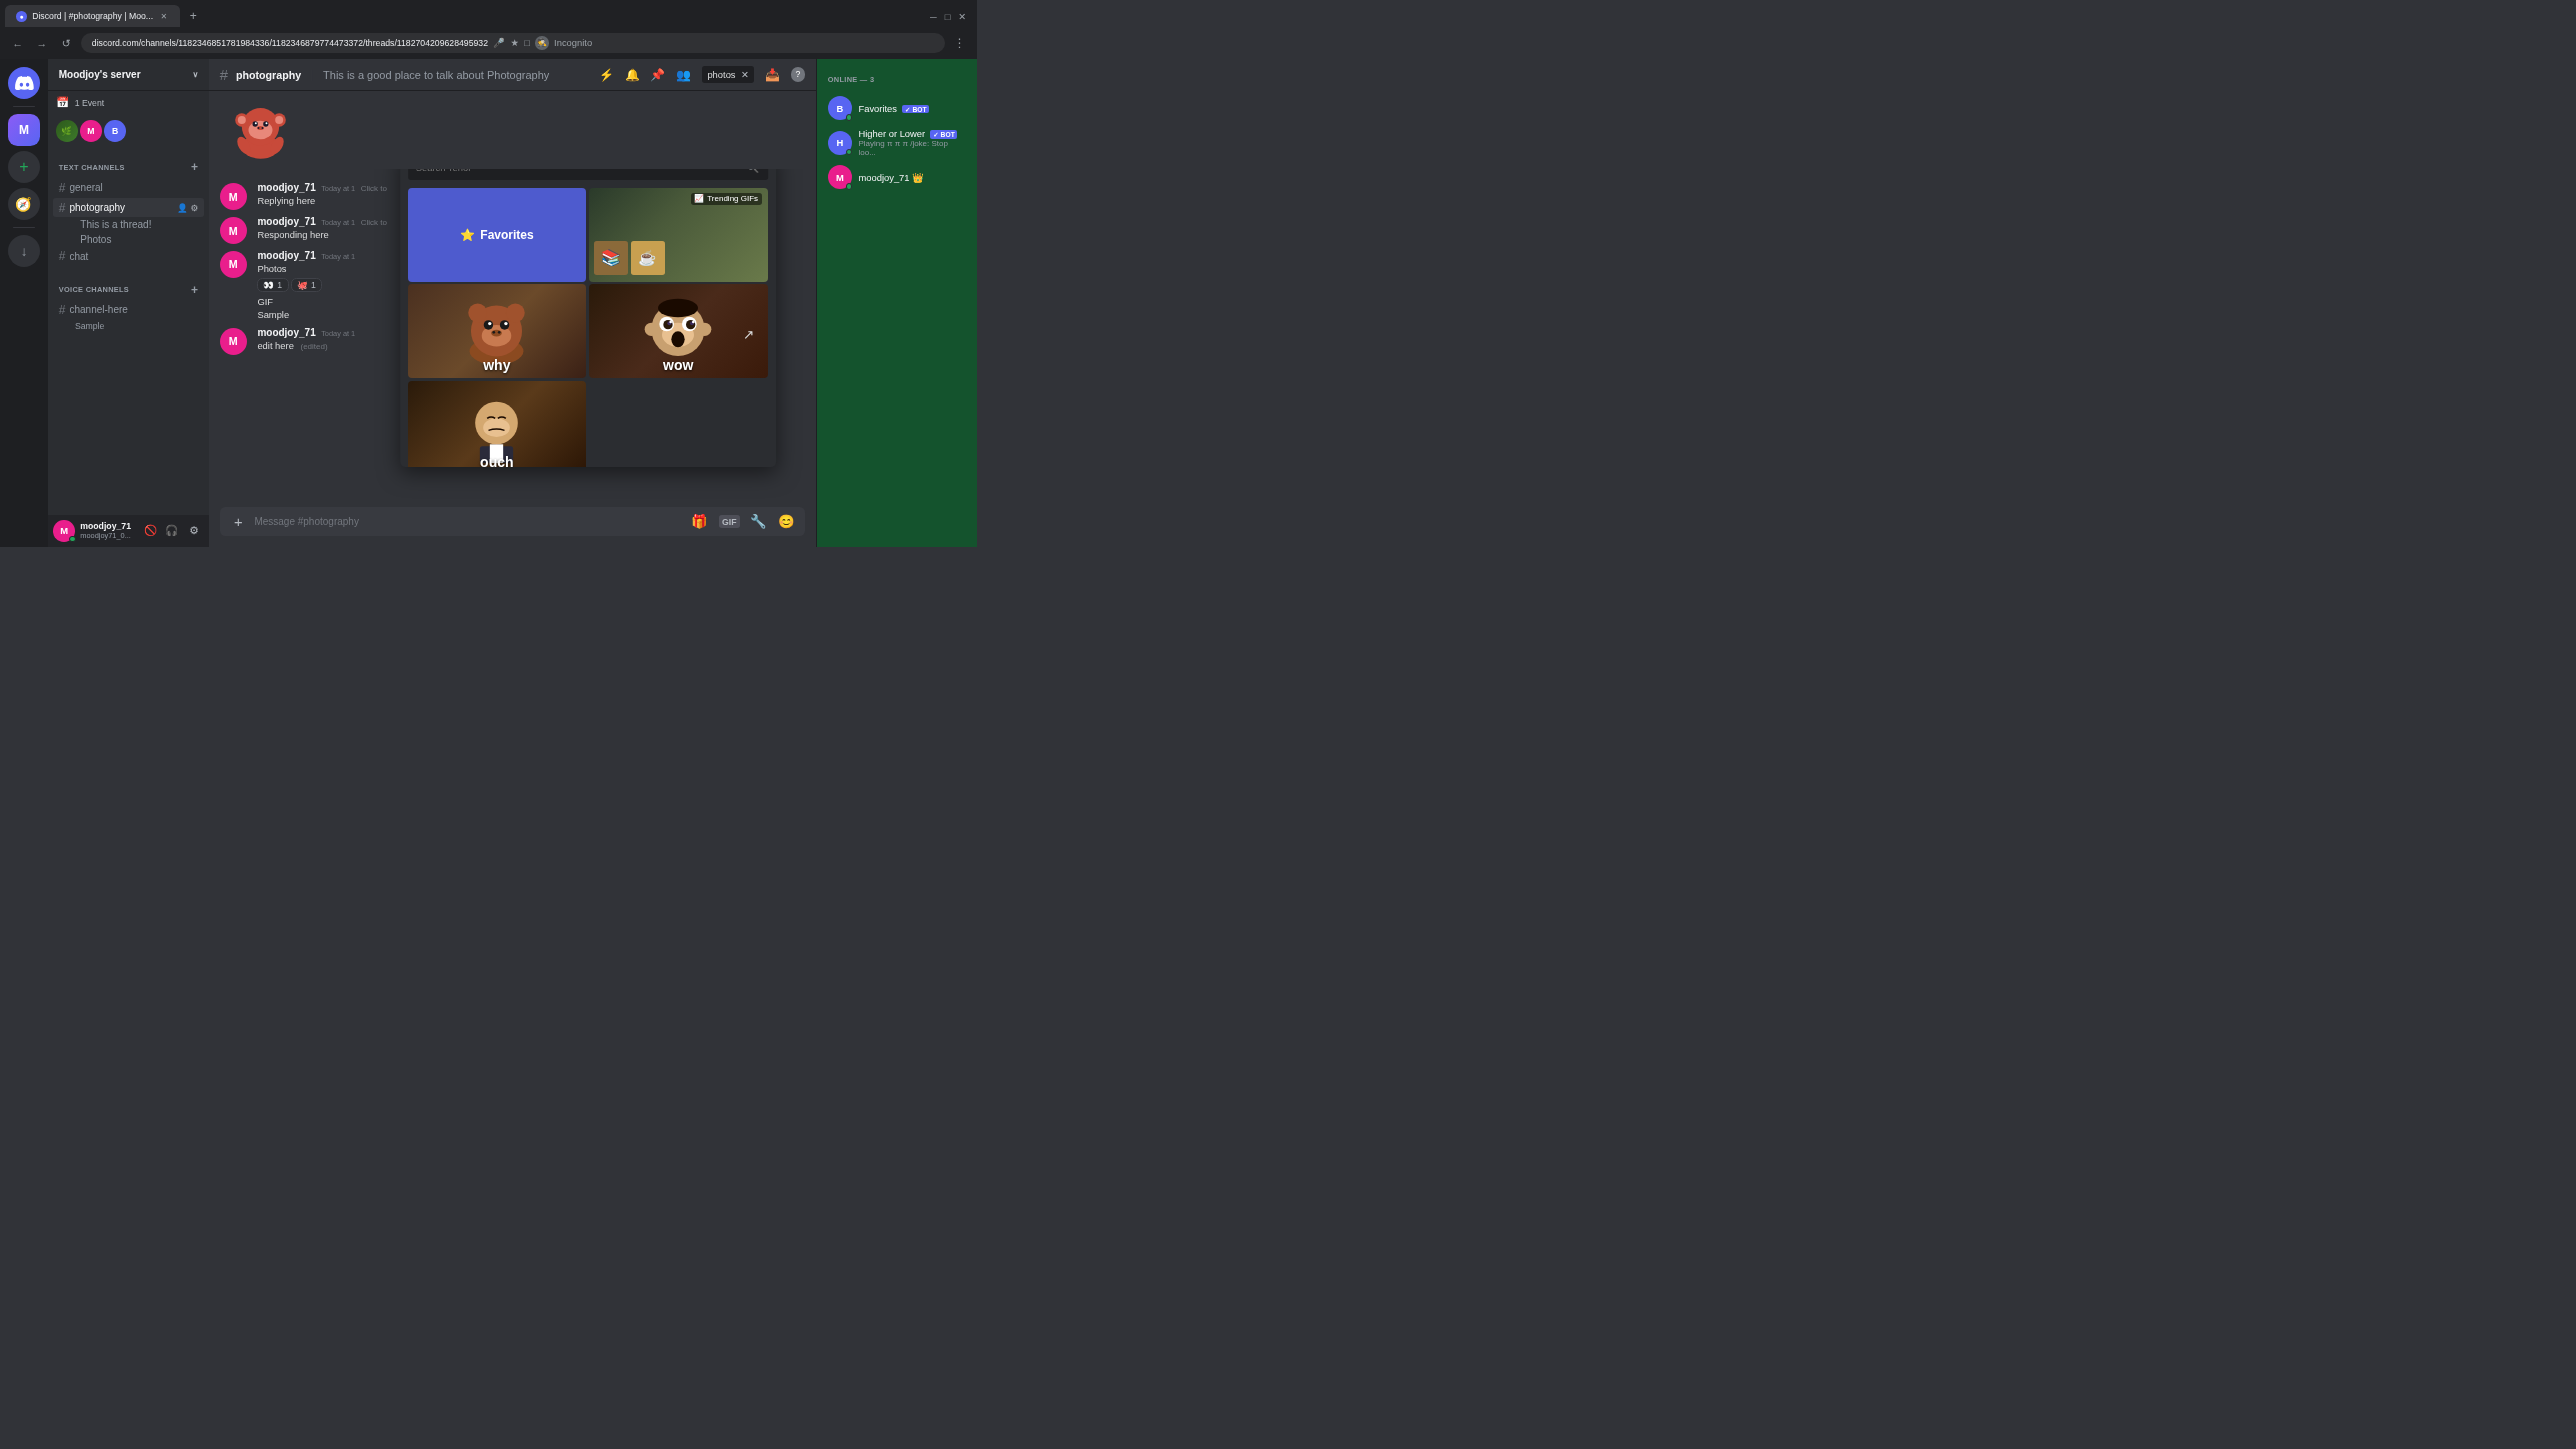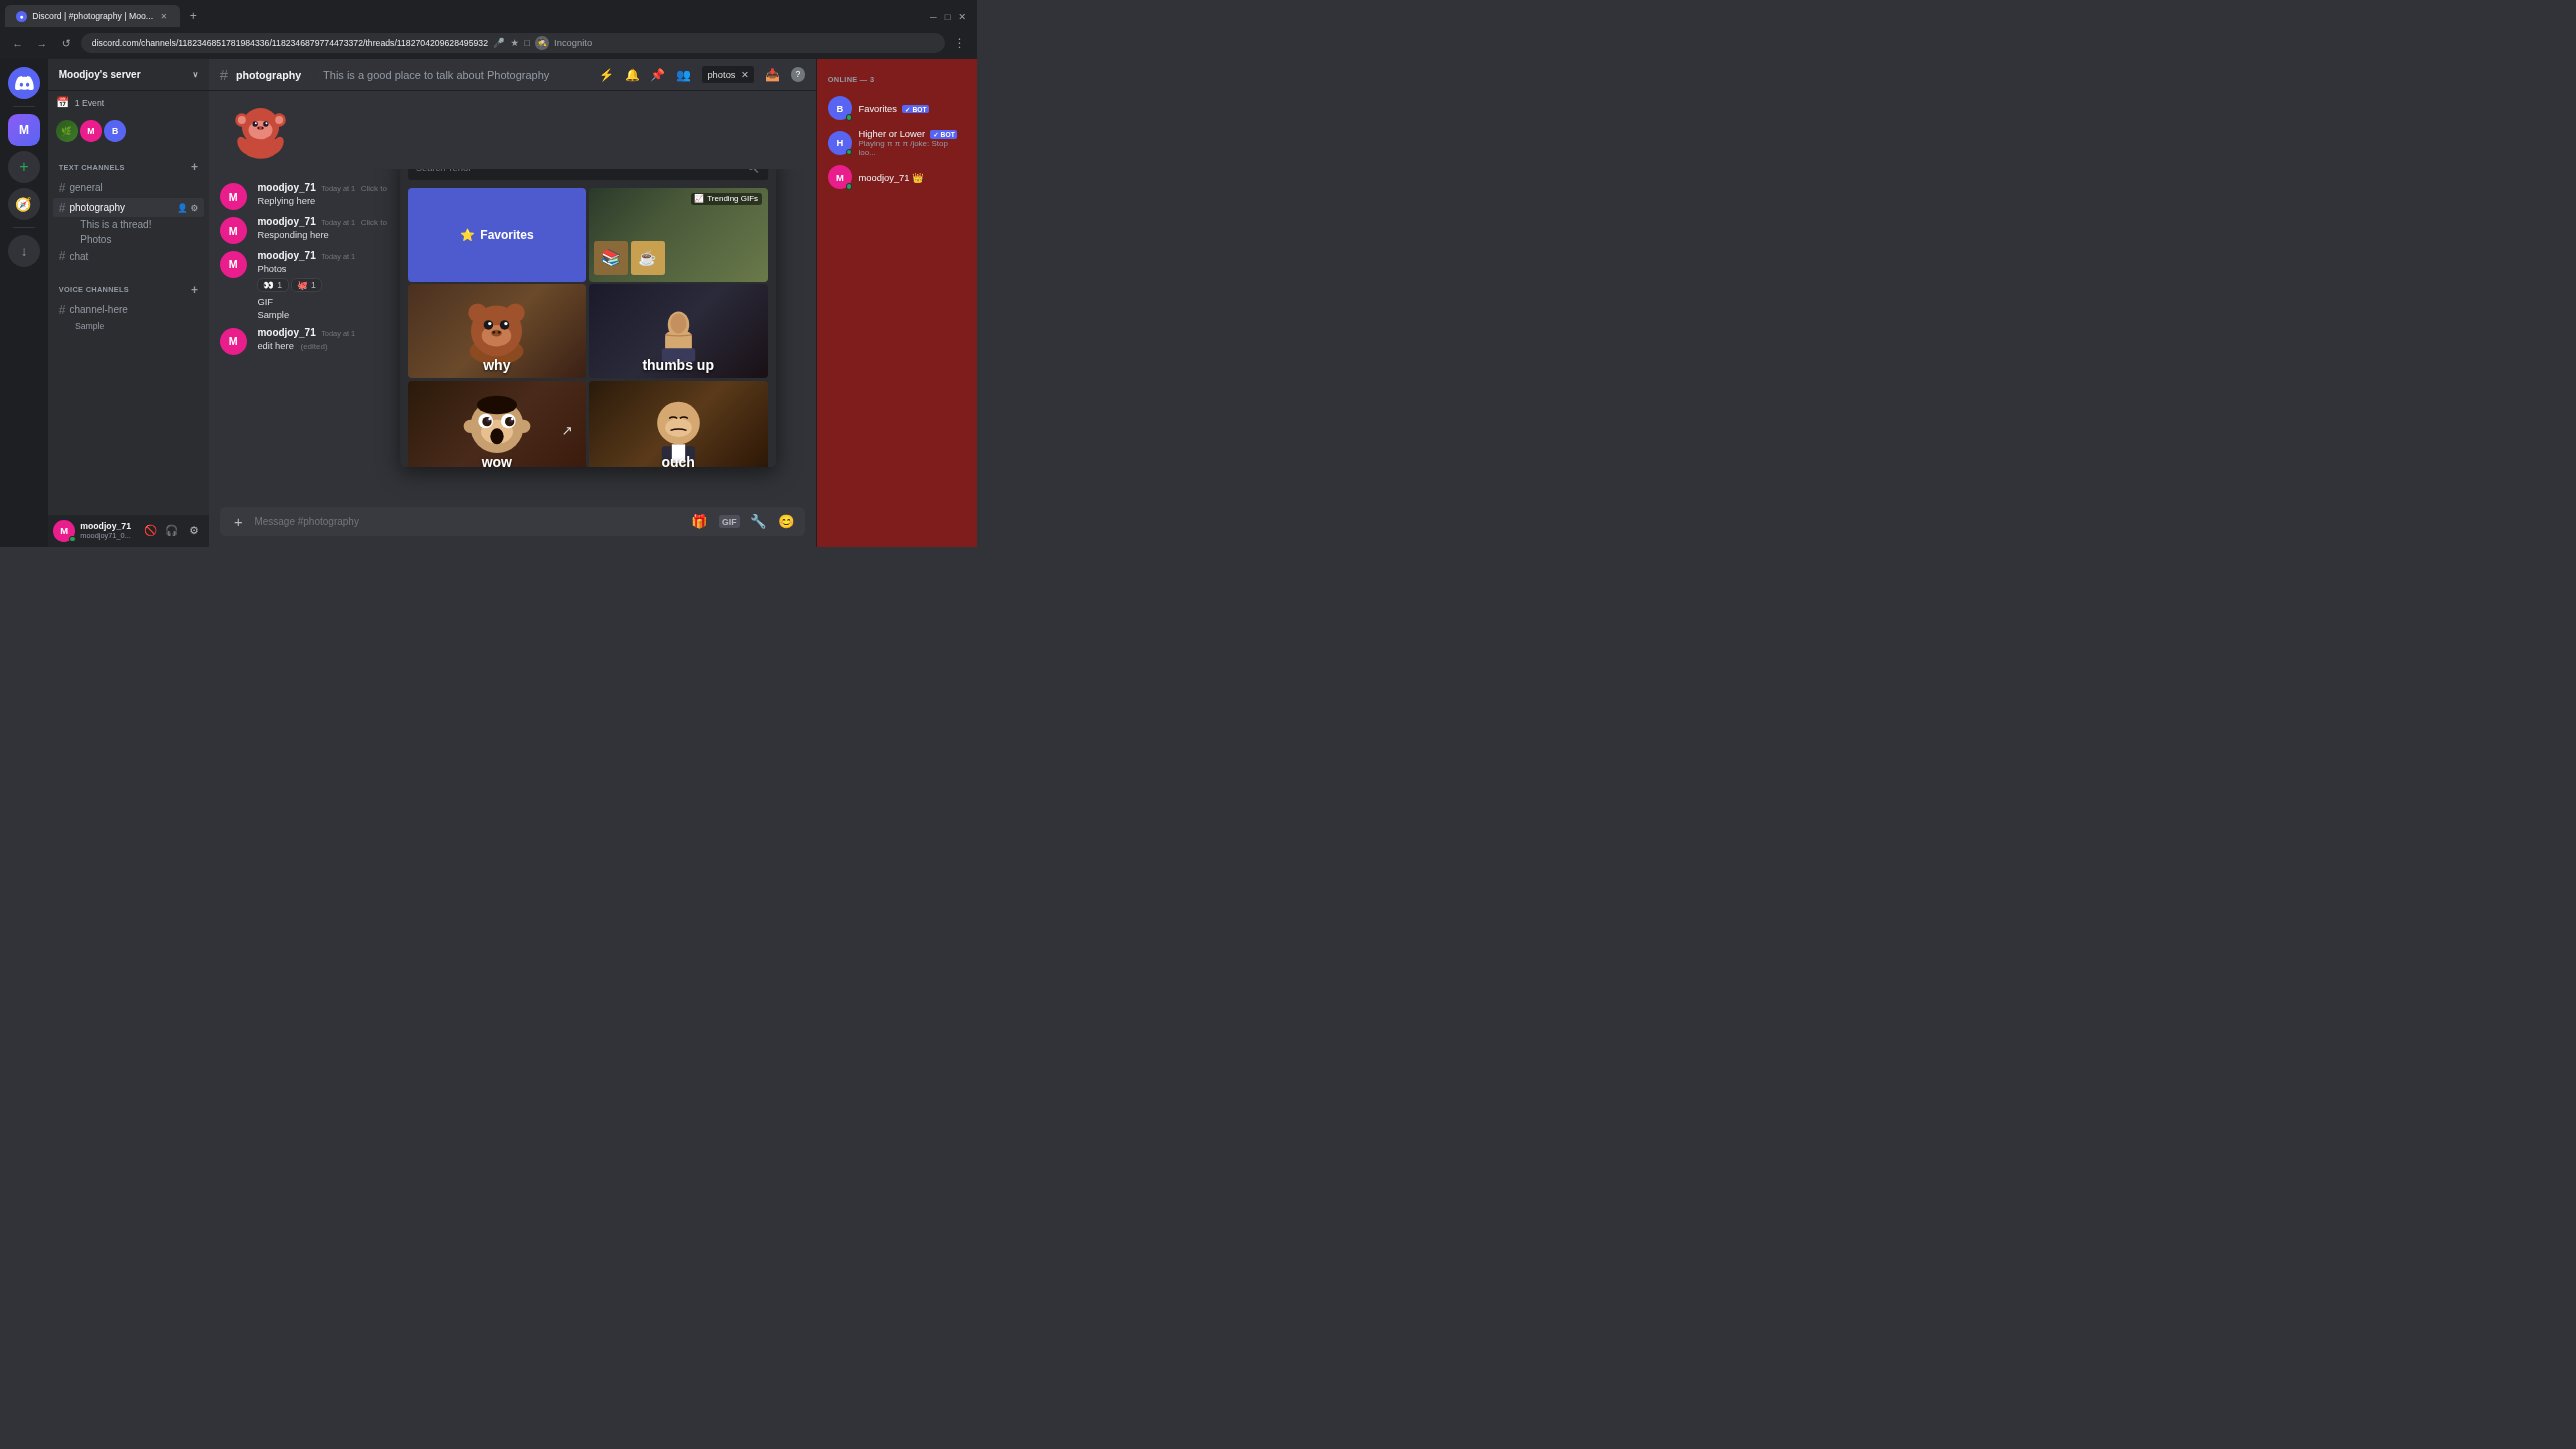"ONLINE — 3" .right-sidebar { background: #7f1d1d -> #14532d }
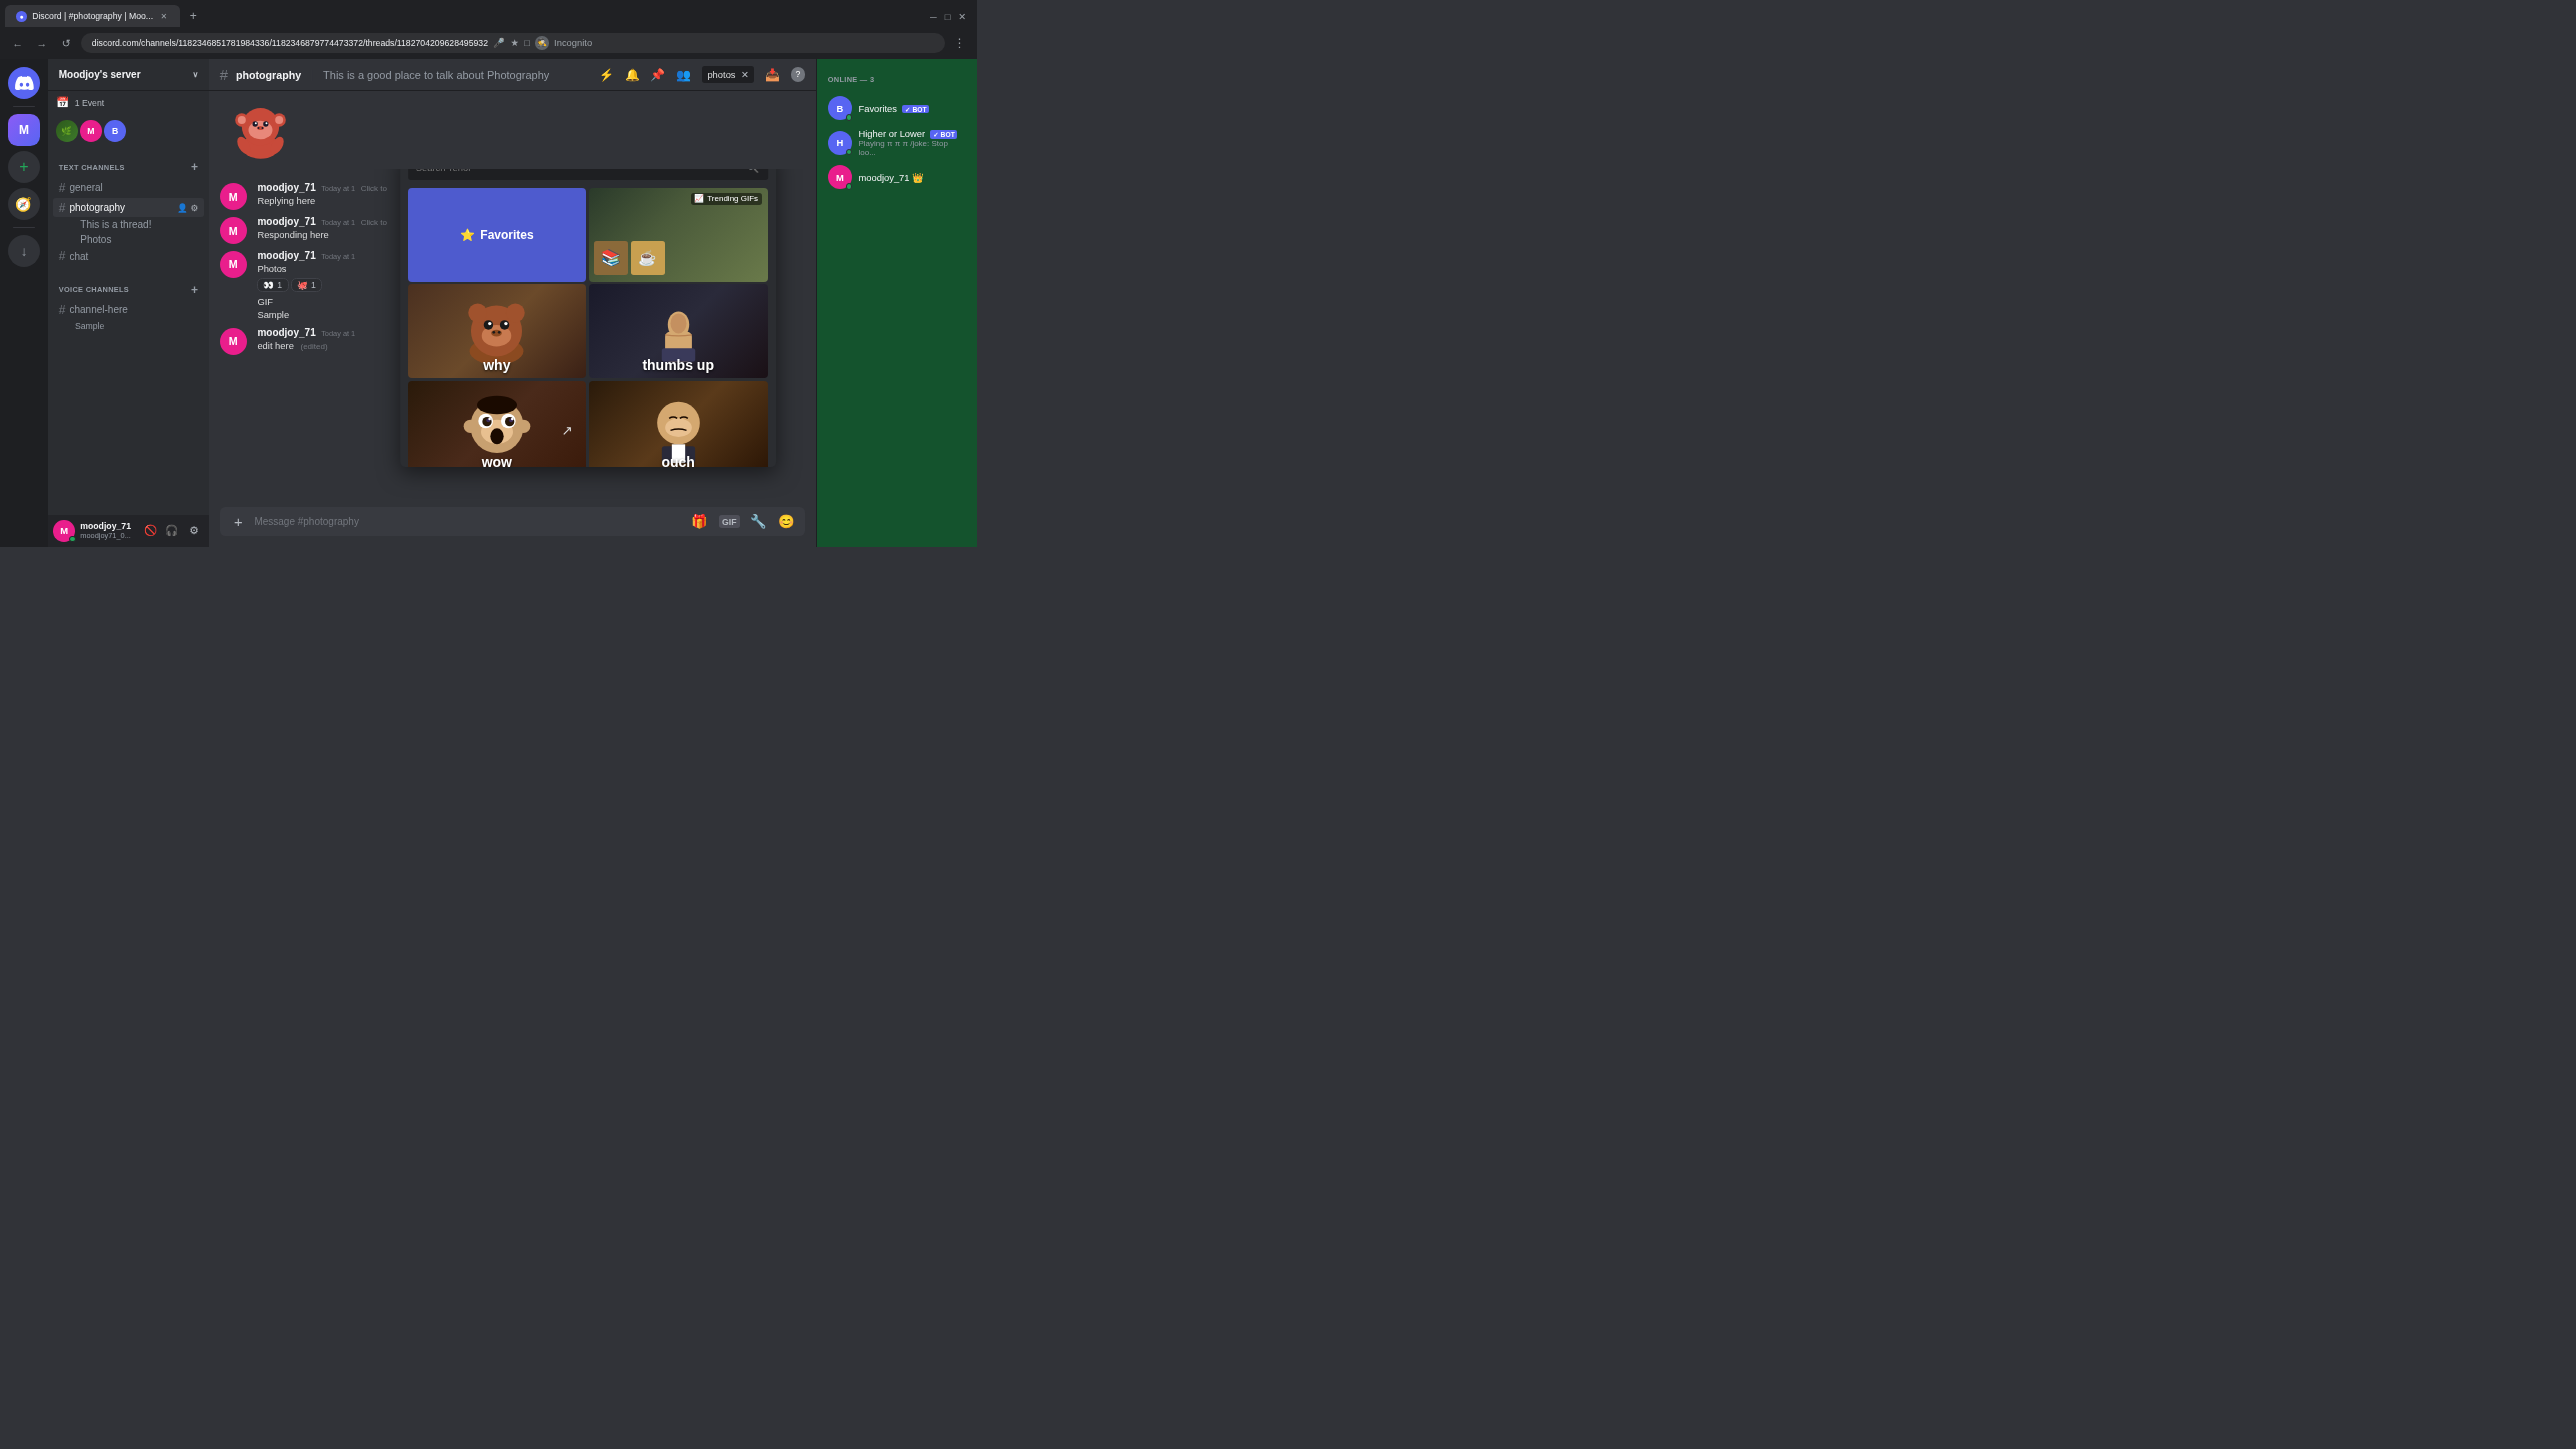"thumbs up" div.gif-cell { html: <div> <div> <svg> <rect></rect> <ellipse></ellipse> <ellipse></ellipse> <path></path> <rect></rect> </svg> </div> <div>thumbs up</div> </div> -> none }
